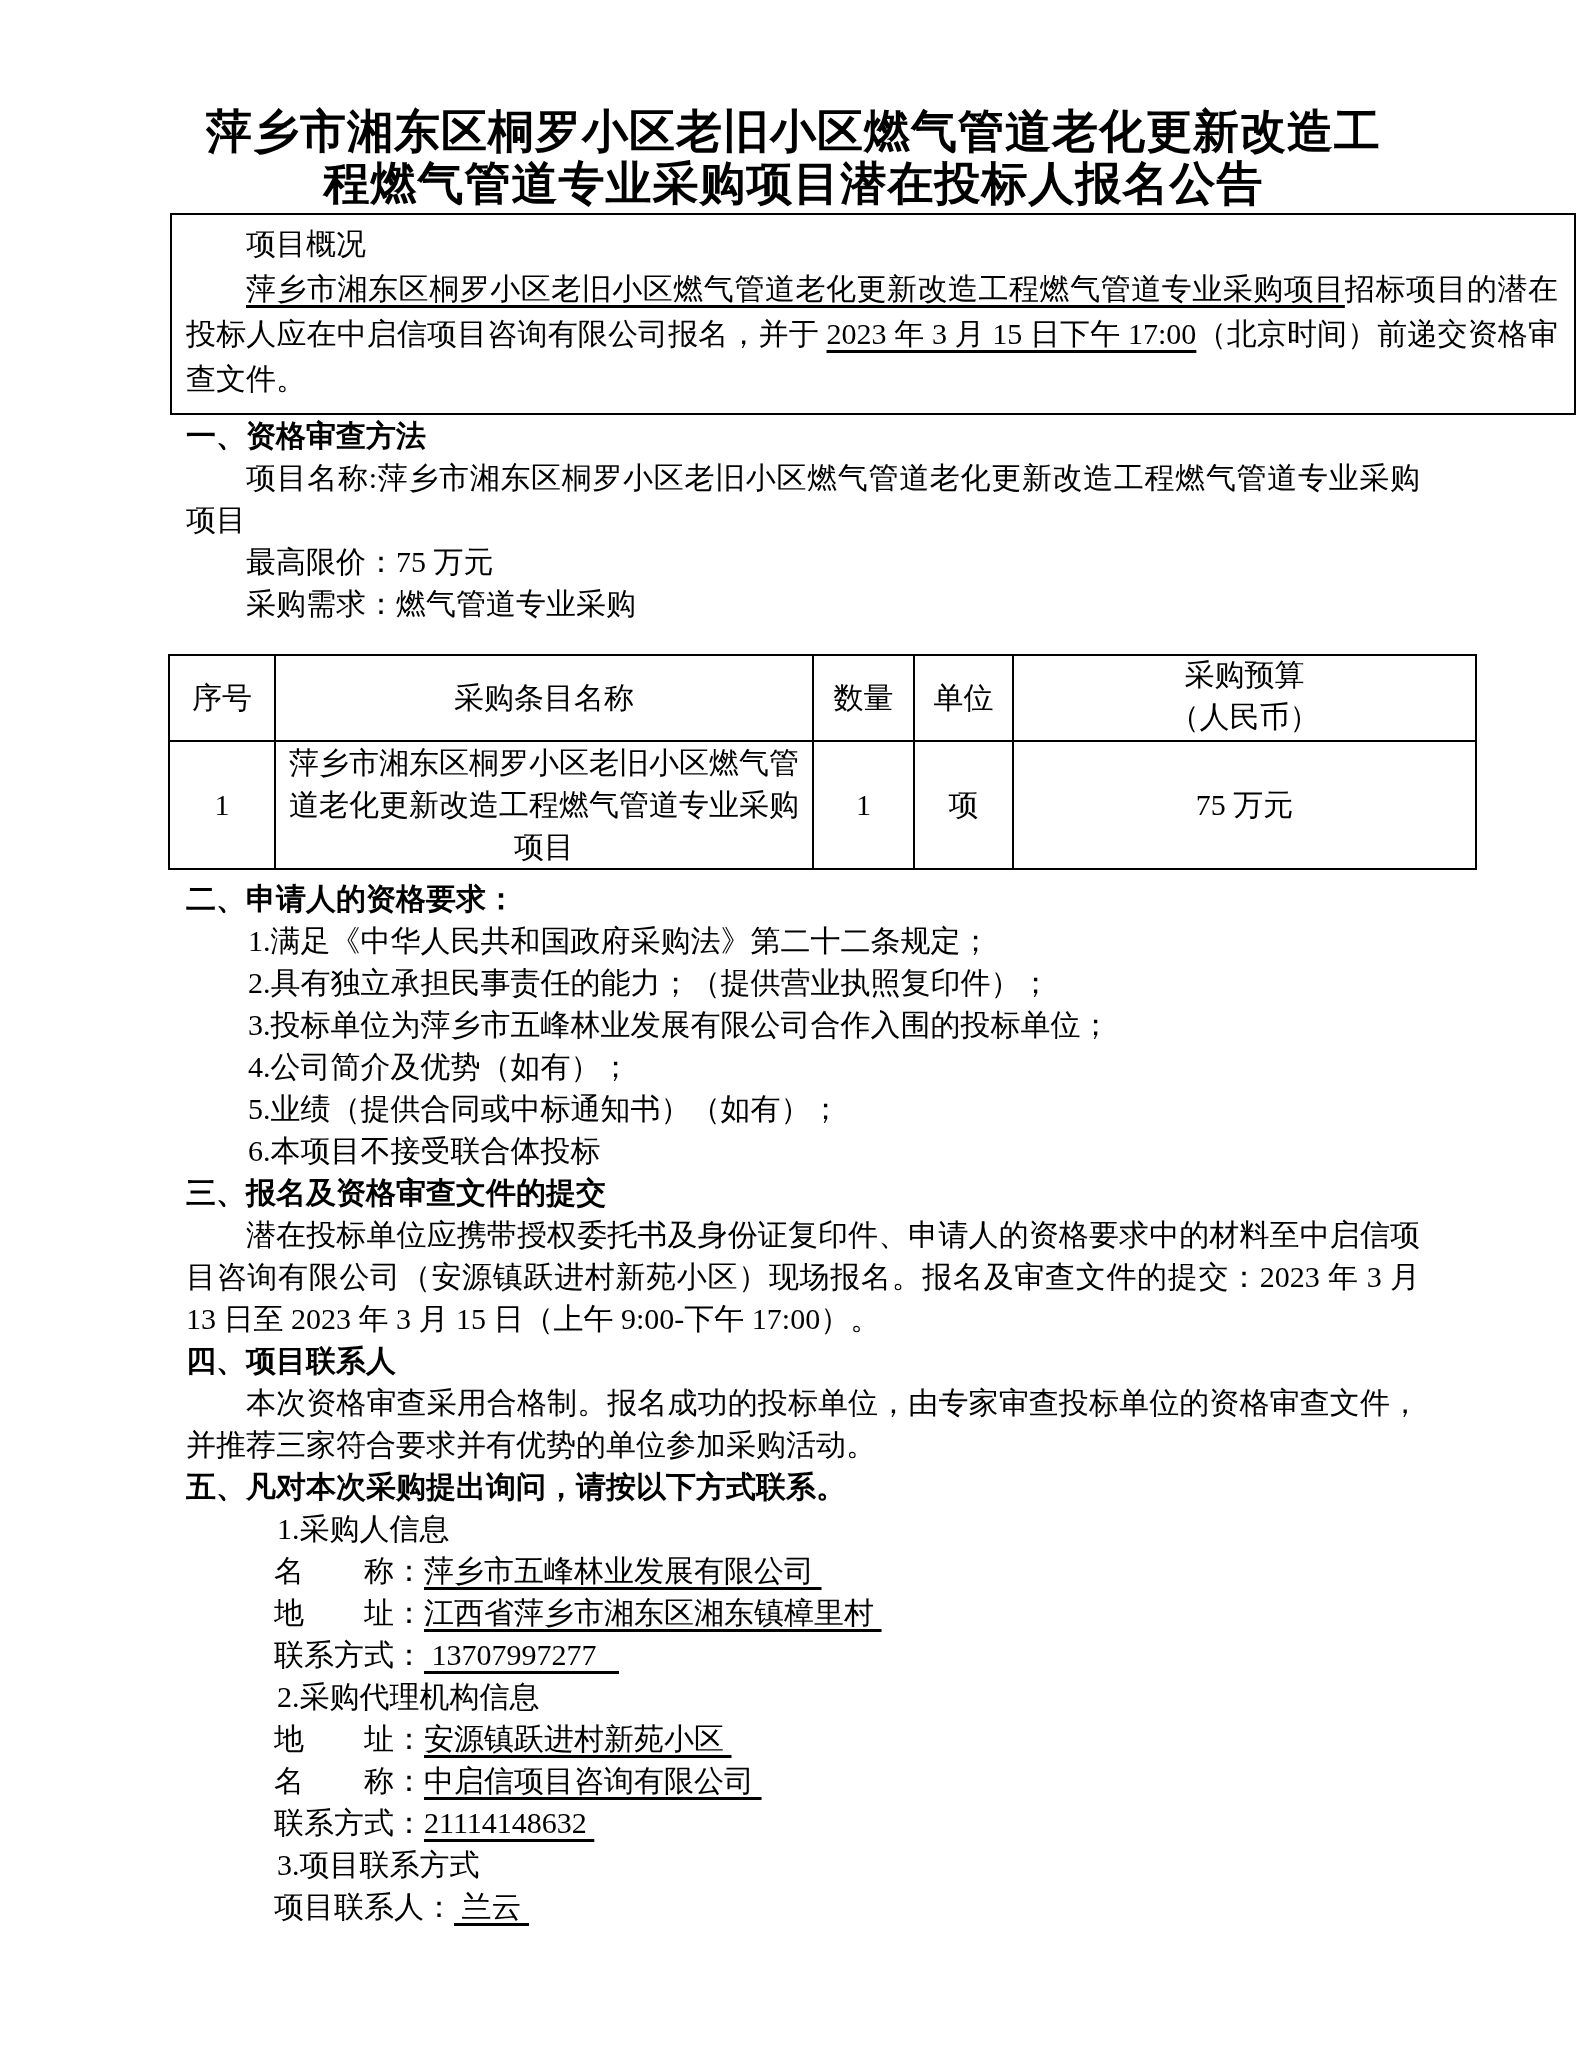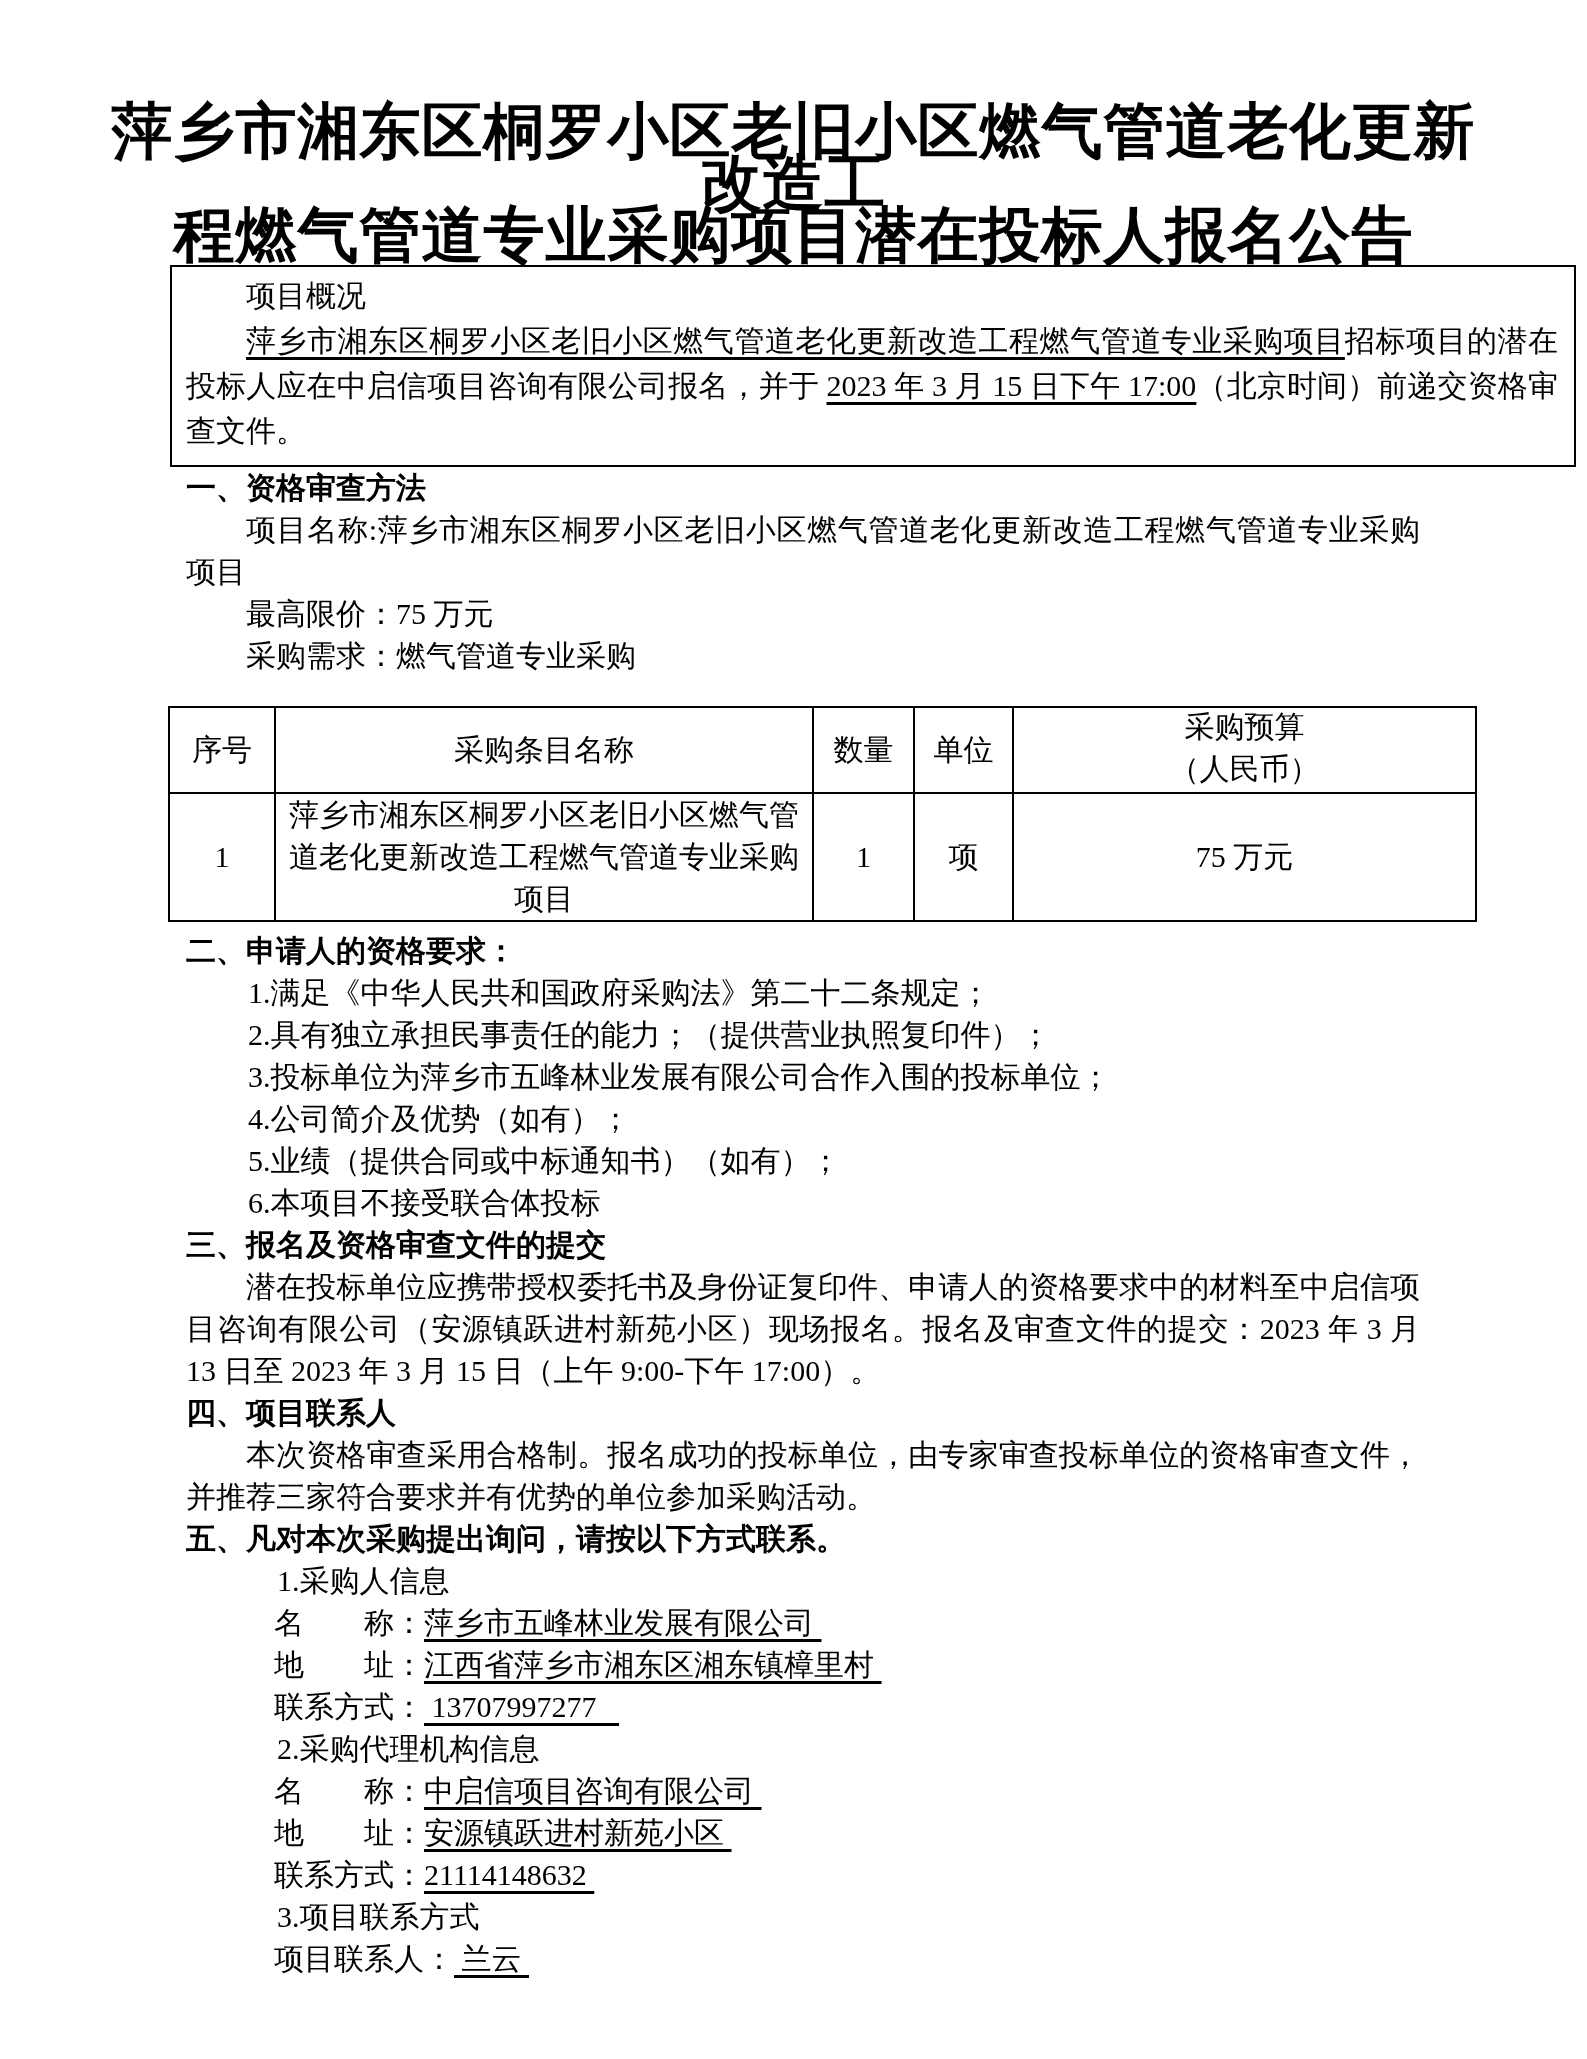"萍乡市湘东区桐罗小区老旧小区燃气管道老化更新改造工" .doc-title { font-size: 61px -> 46px }
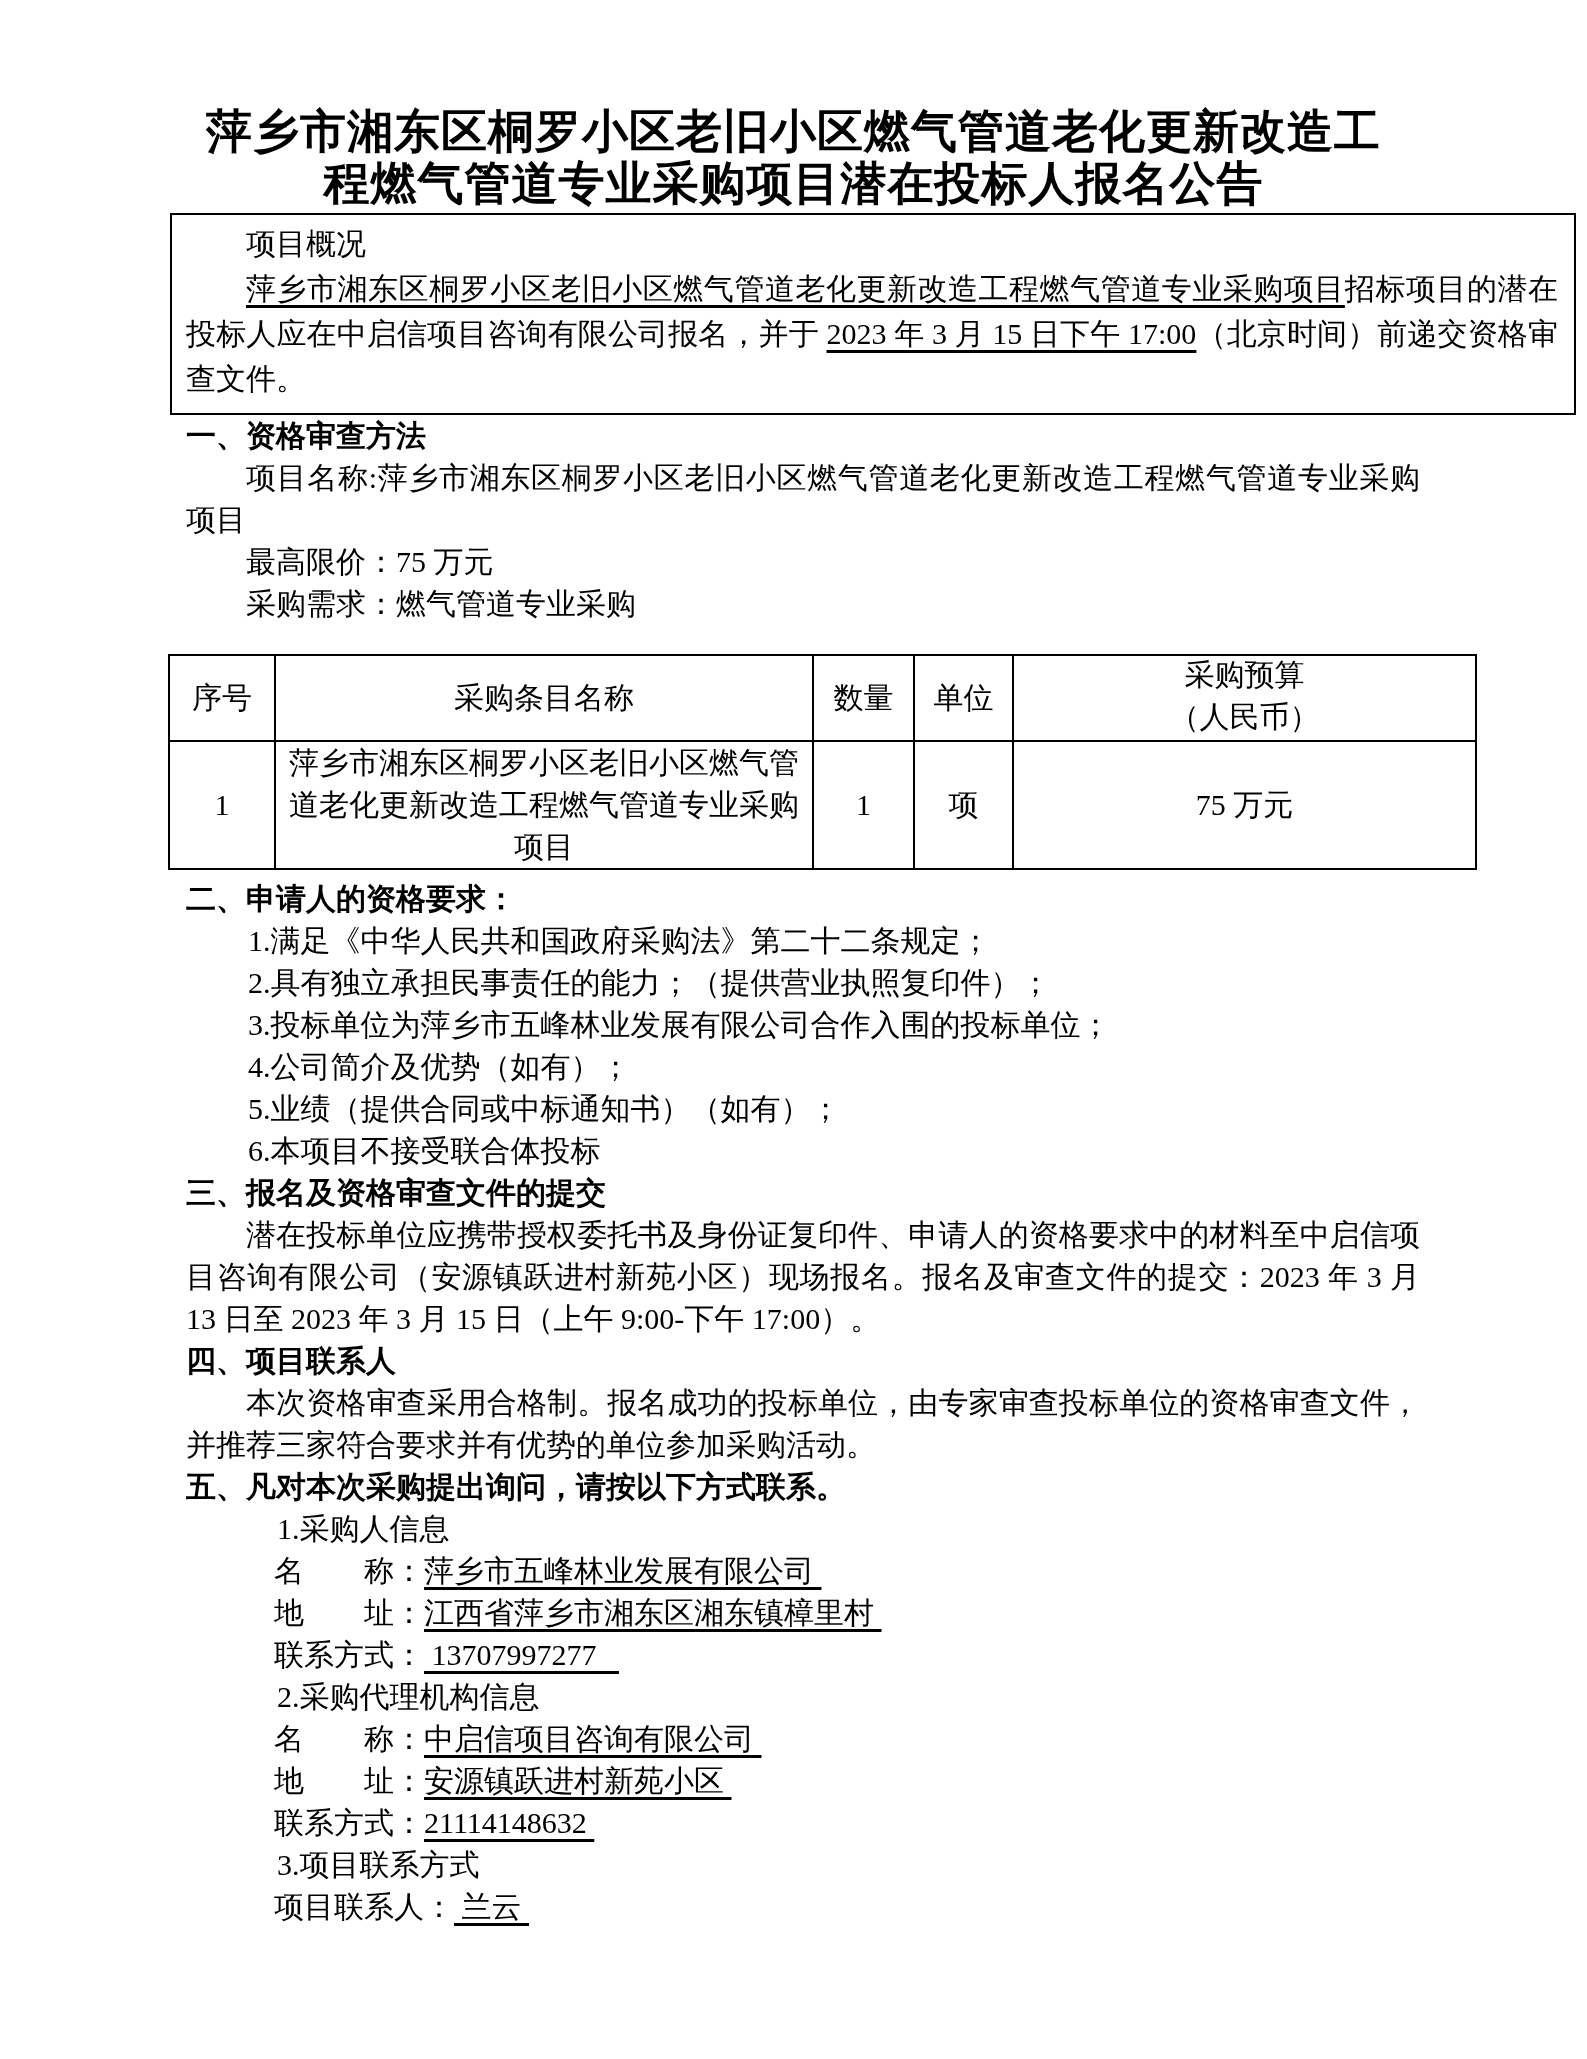"名 称：中启信项目咨询有限公司" div.contact-line { order: before "地 址：安源镇跃进村新苑小区" -> after "地 址：安源镇跃进村新苑小区" }
